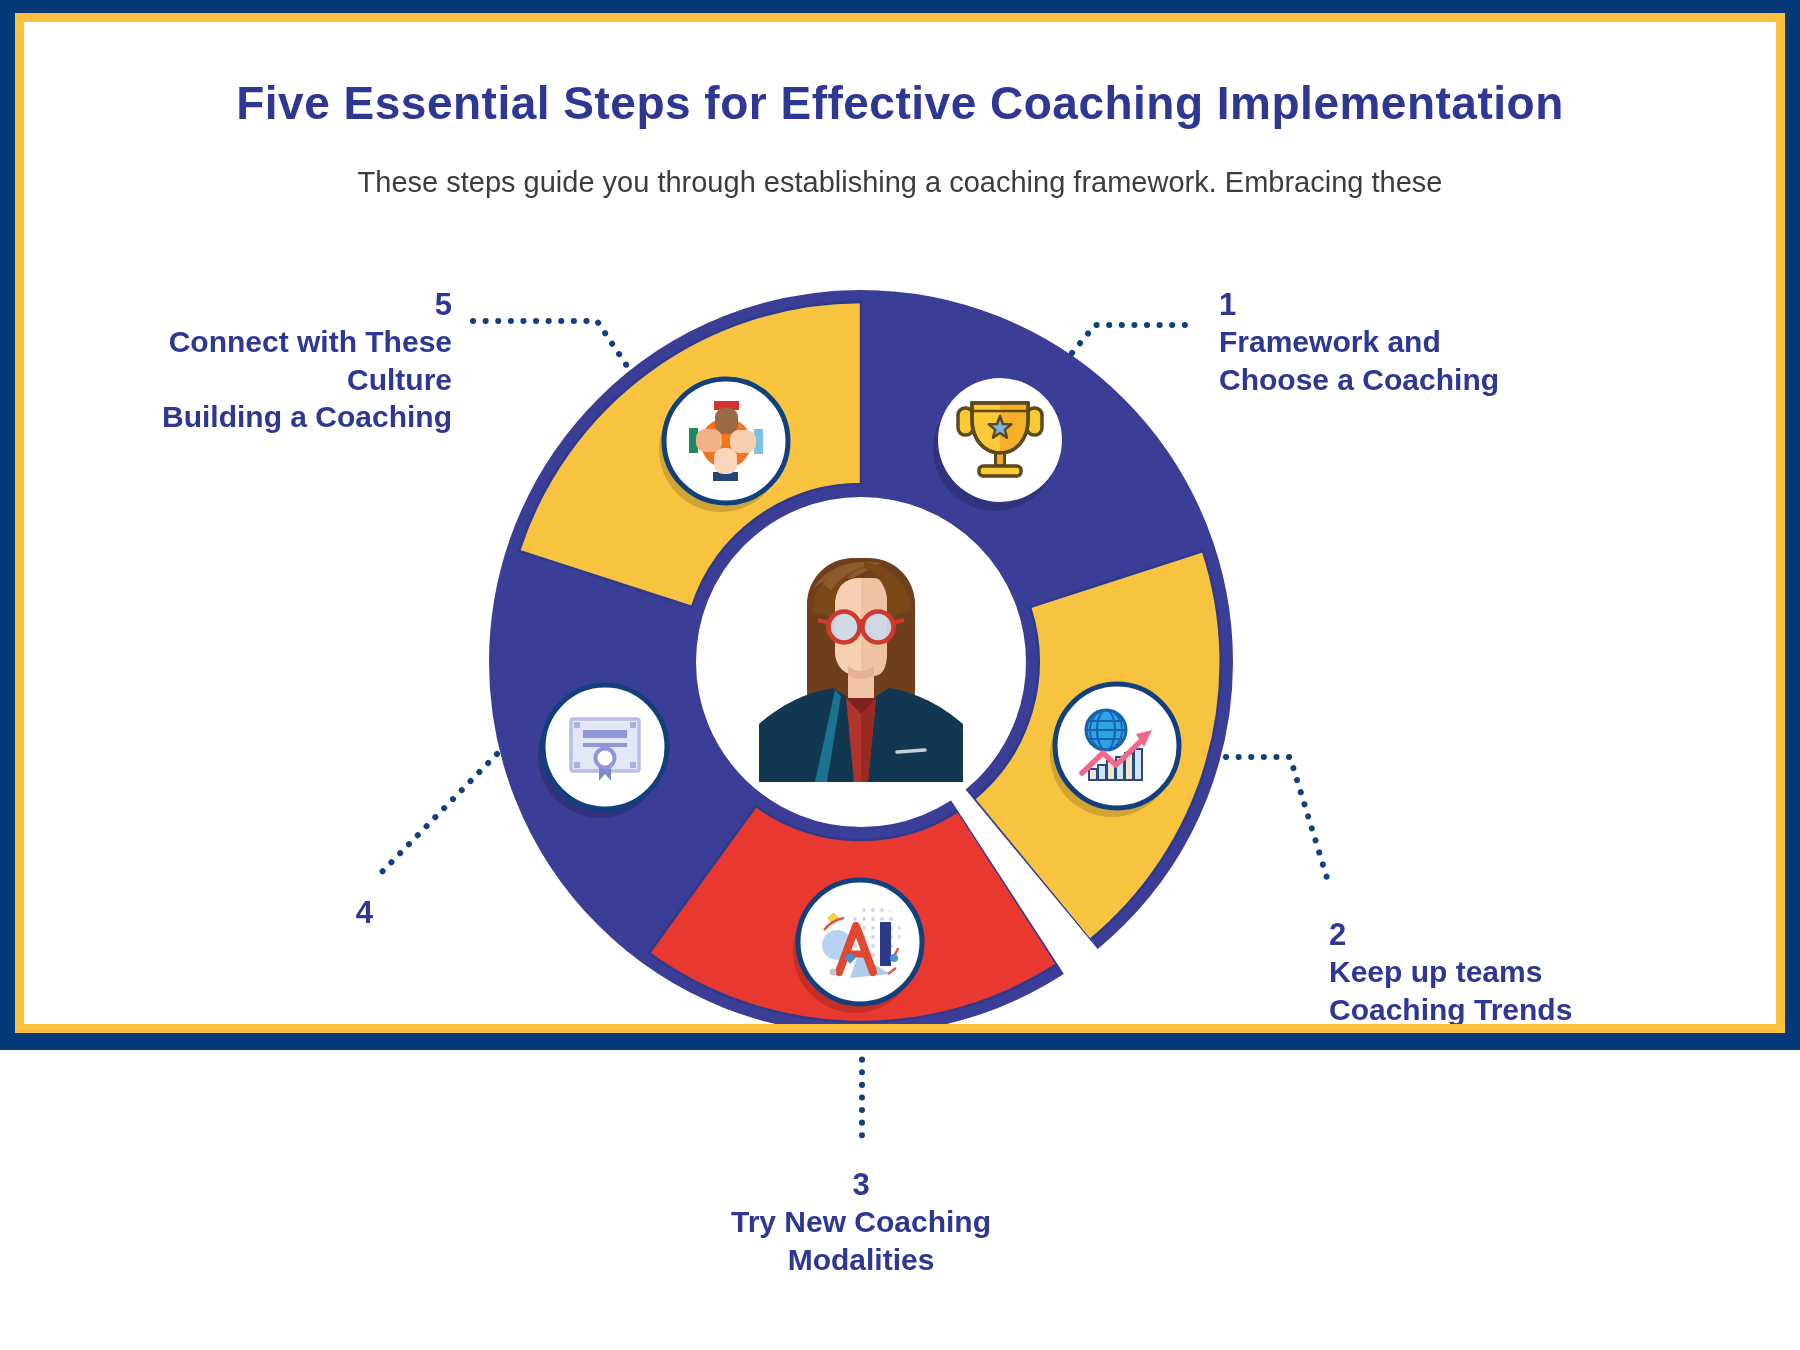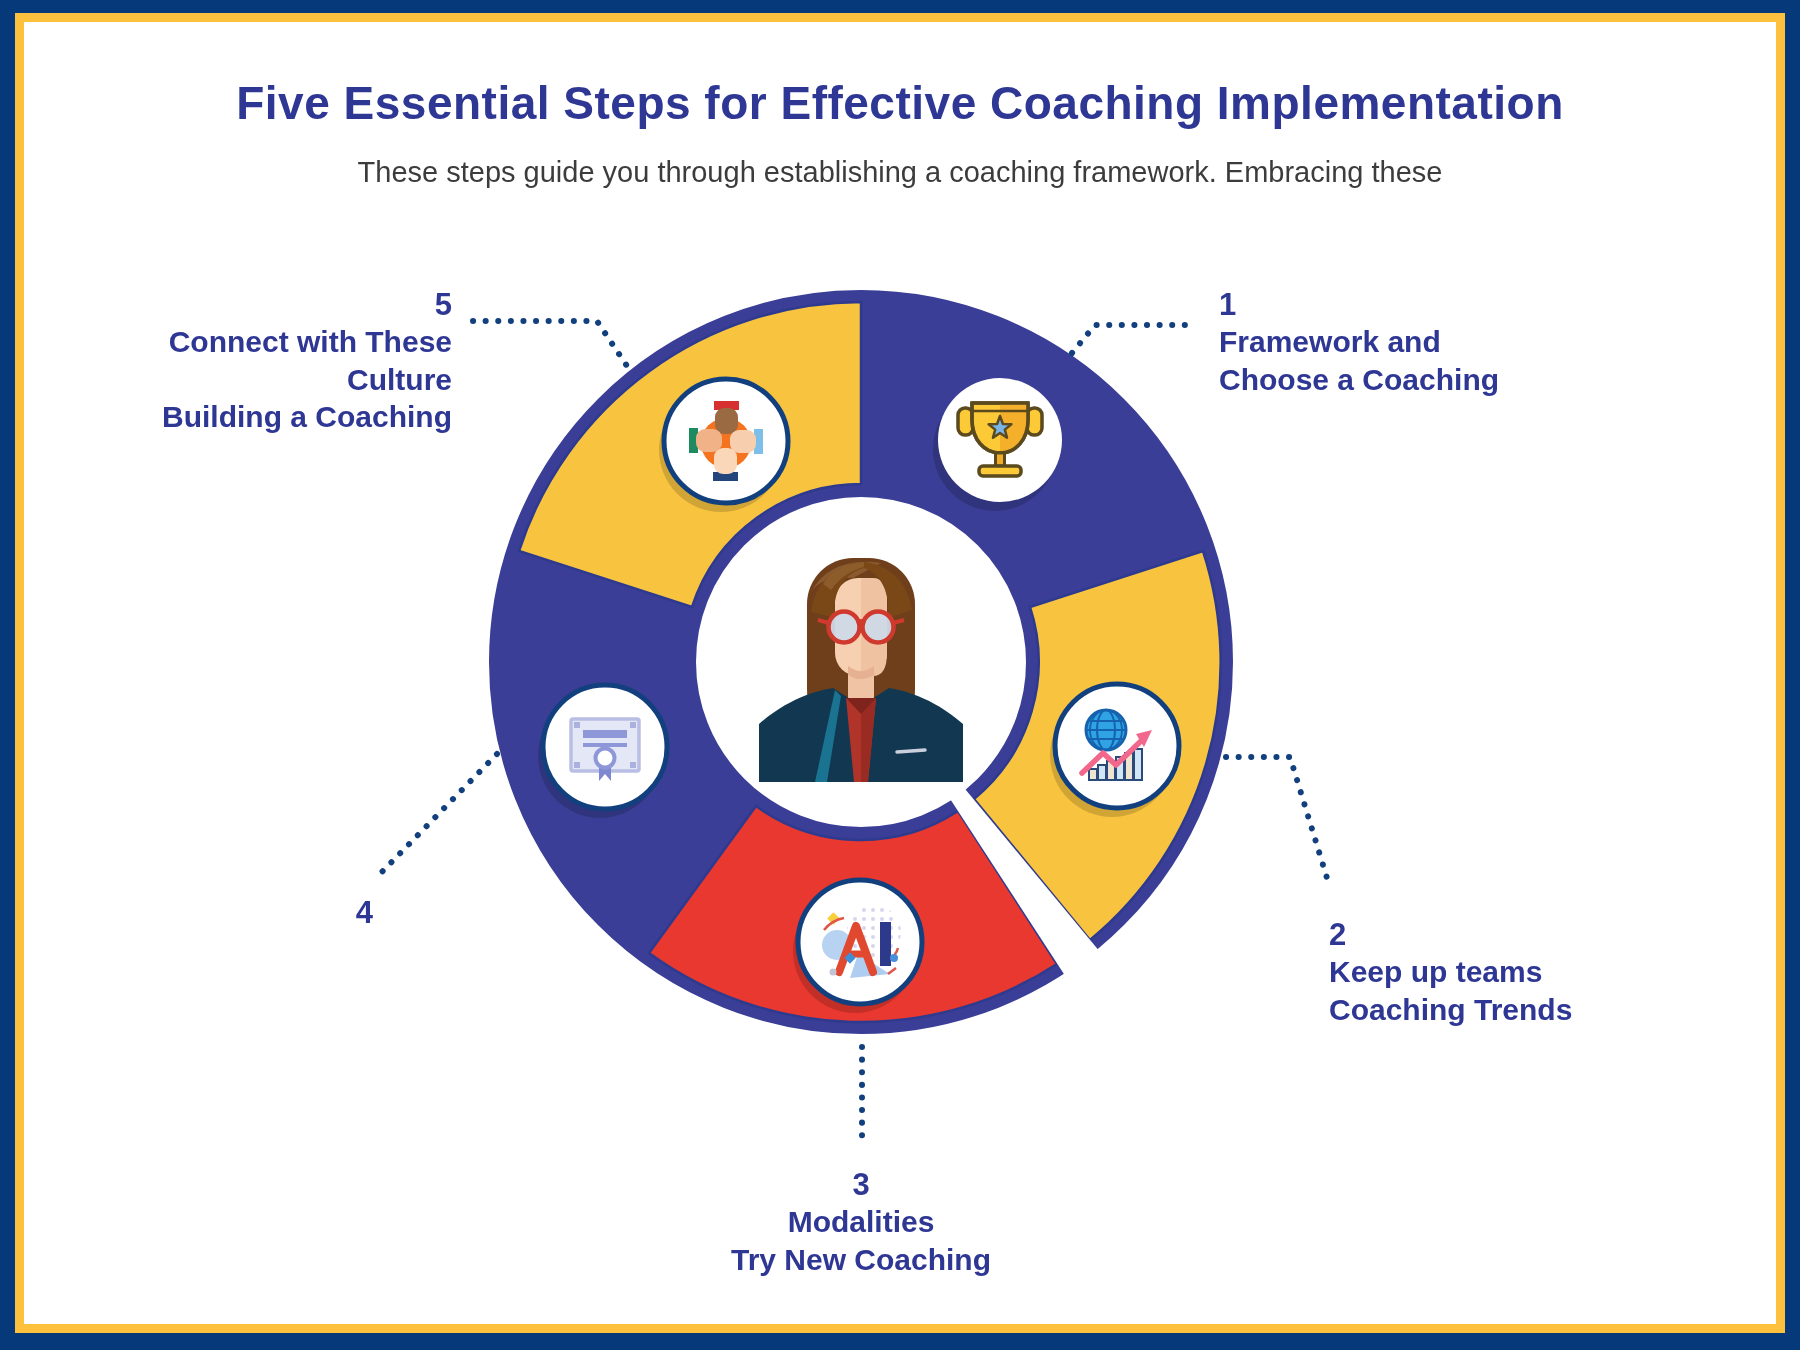"Five Essential Steps for Effective" .canvas { height: 1350px -> 1050px }
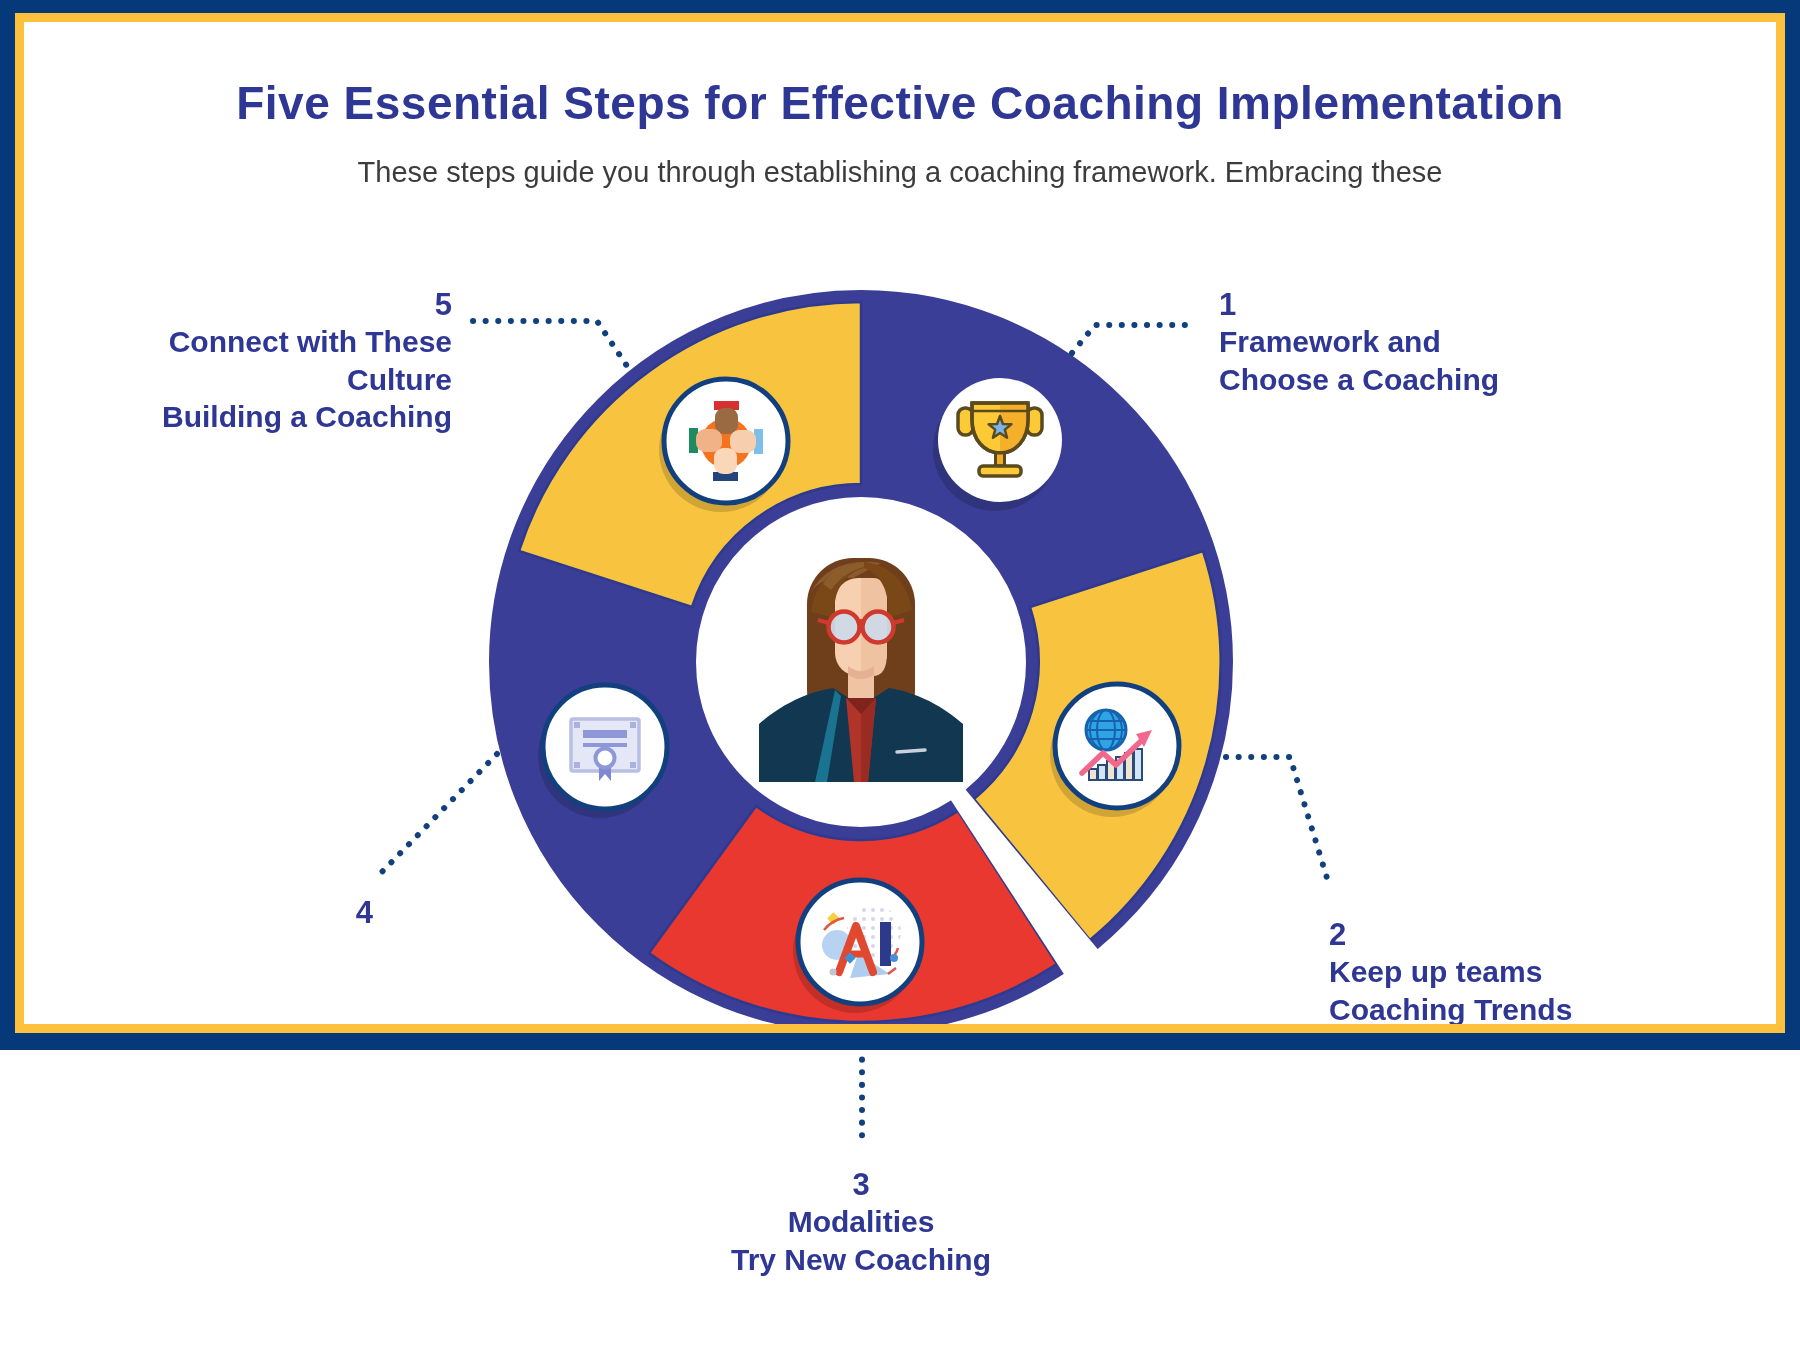"These steps guide you through" .subtitle { top: 150px -> 160px }
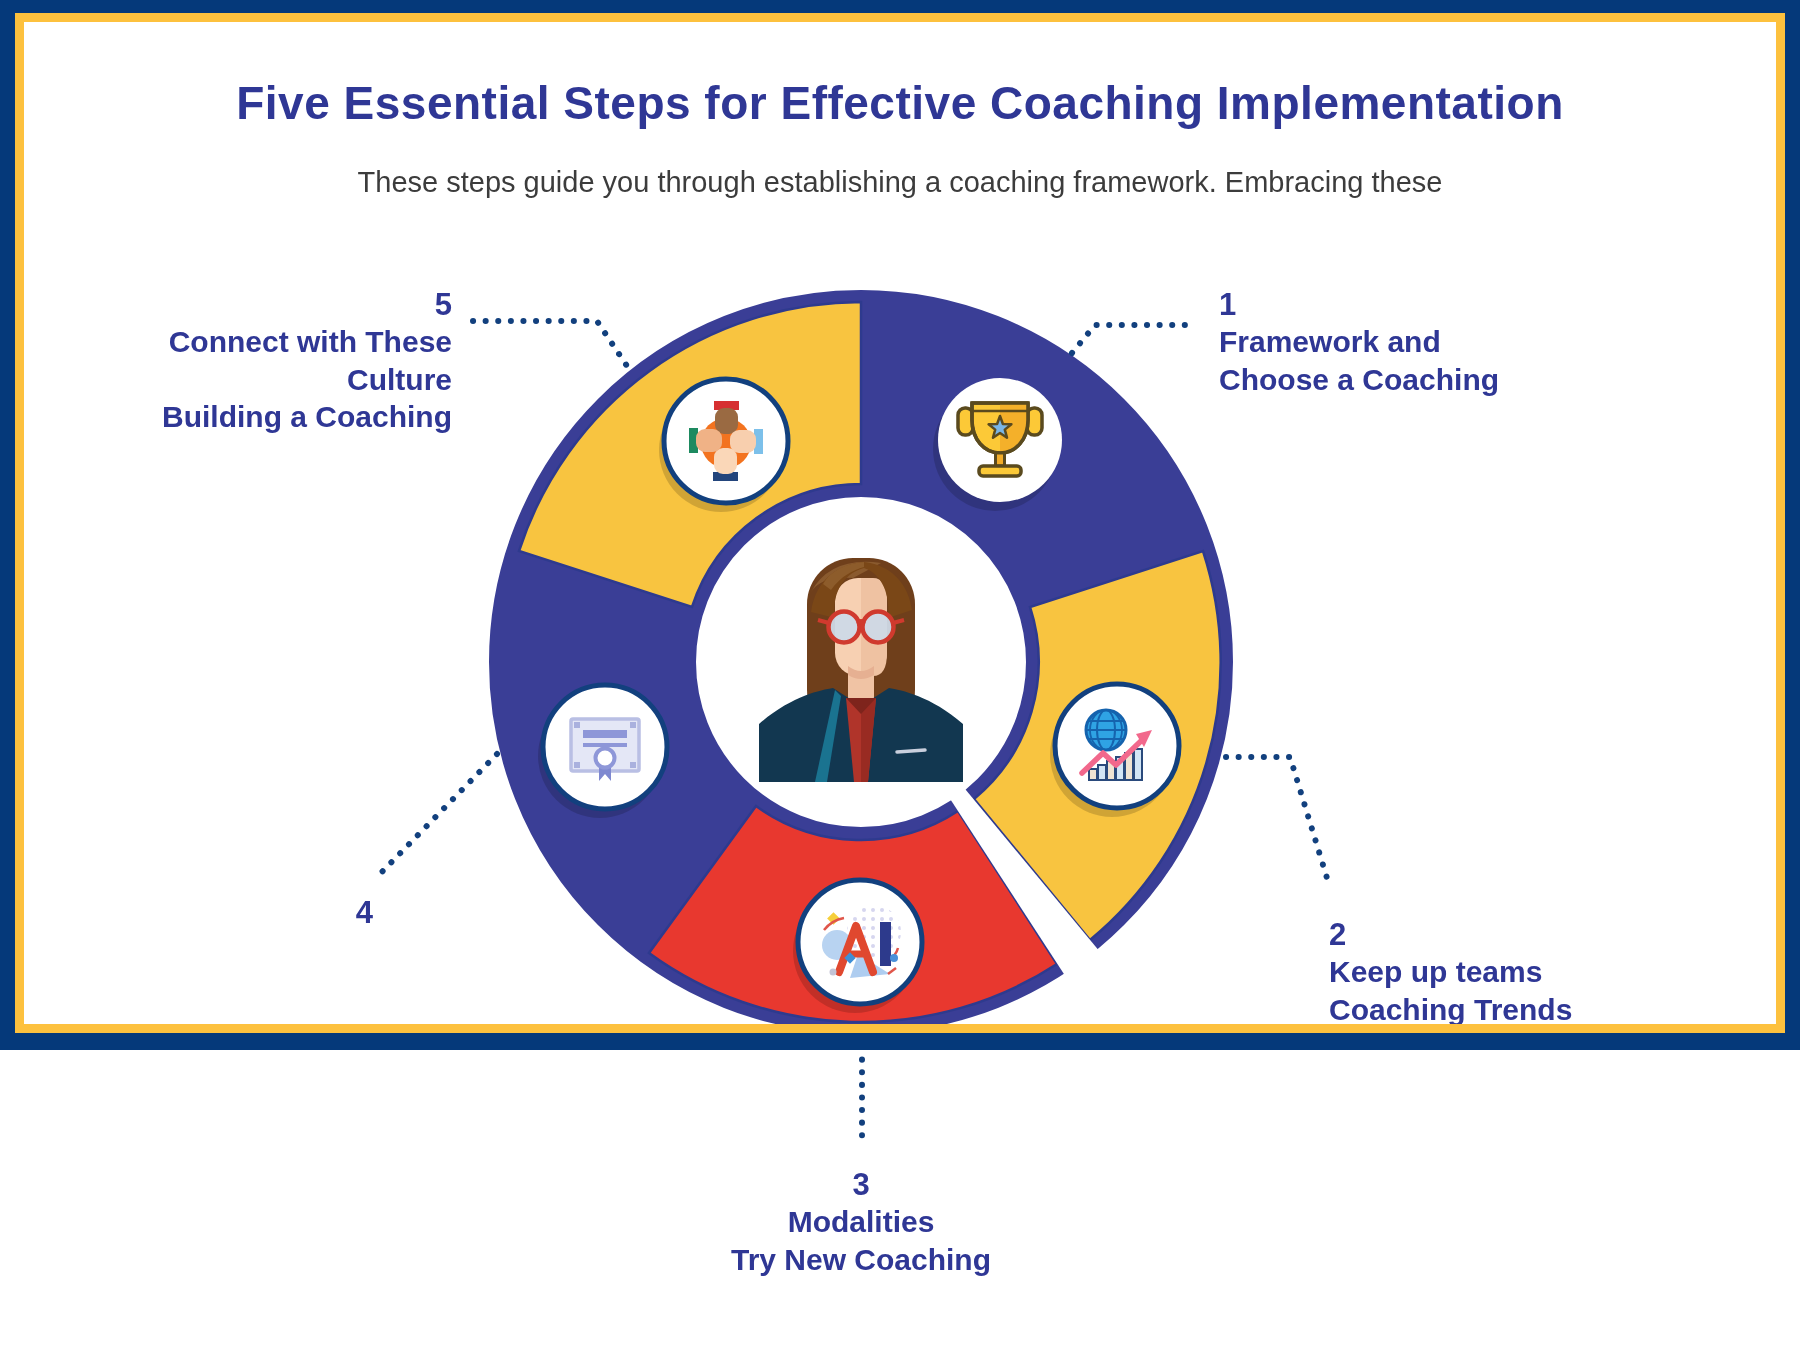"Modalities" div.step-line { order: before "Try New Coaching" -> after "Try New Coaching" }
